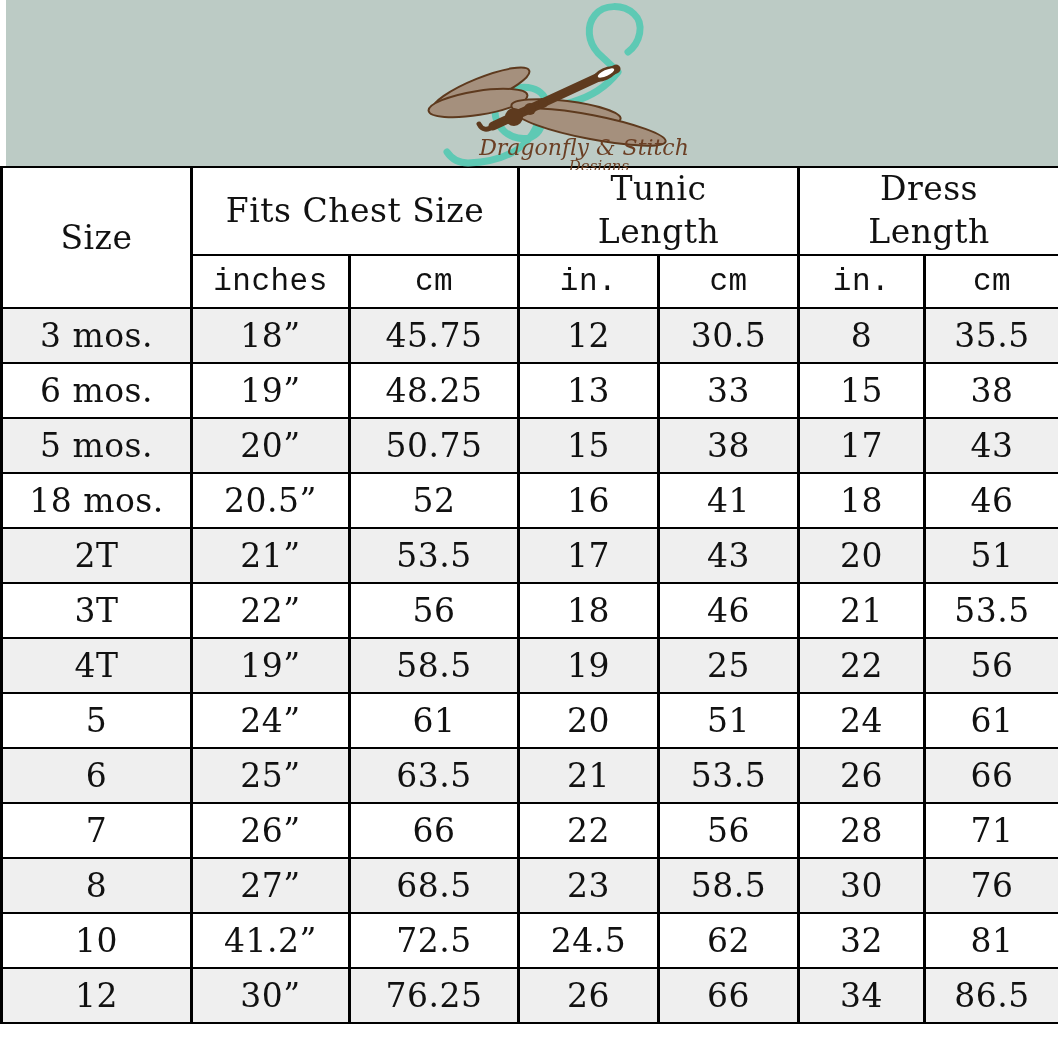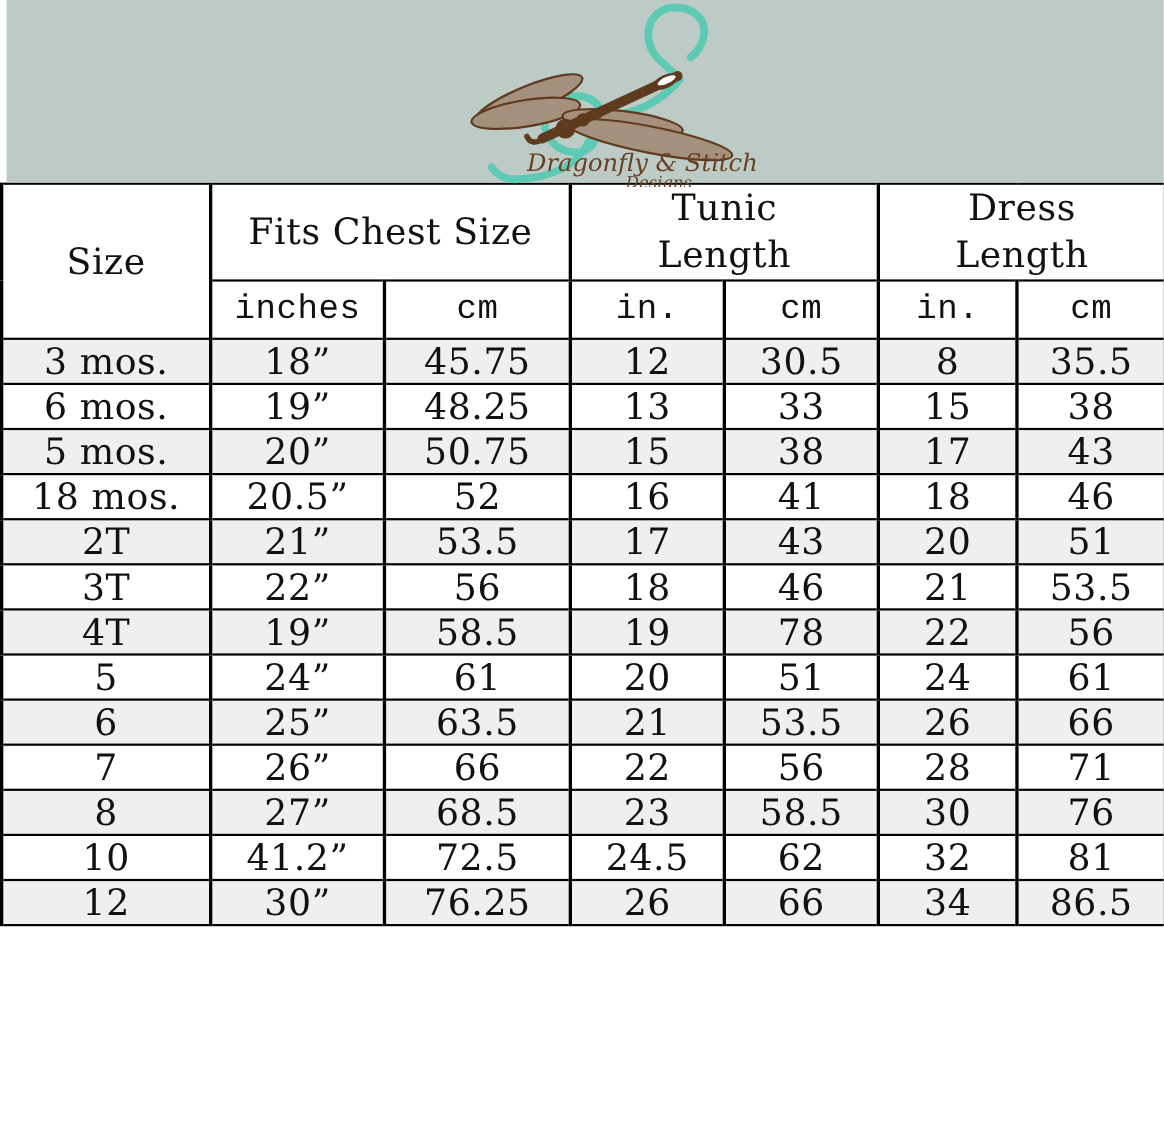"3 mos." tbody tr { height: 41px -> 55px }
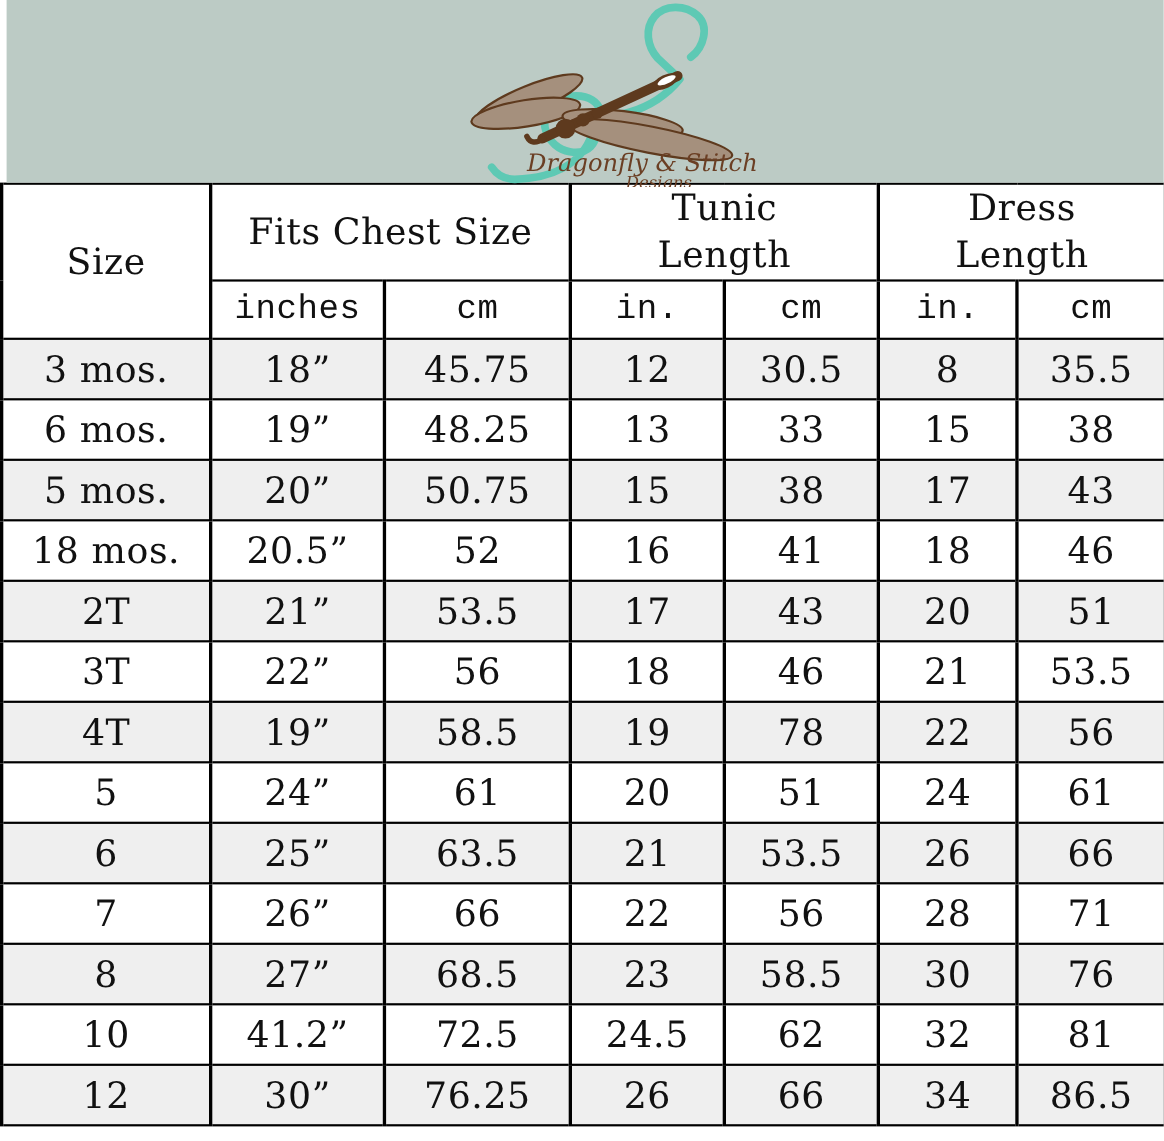"78" td { text: 78 -> 25 }
